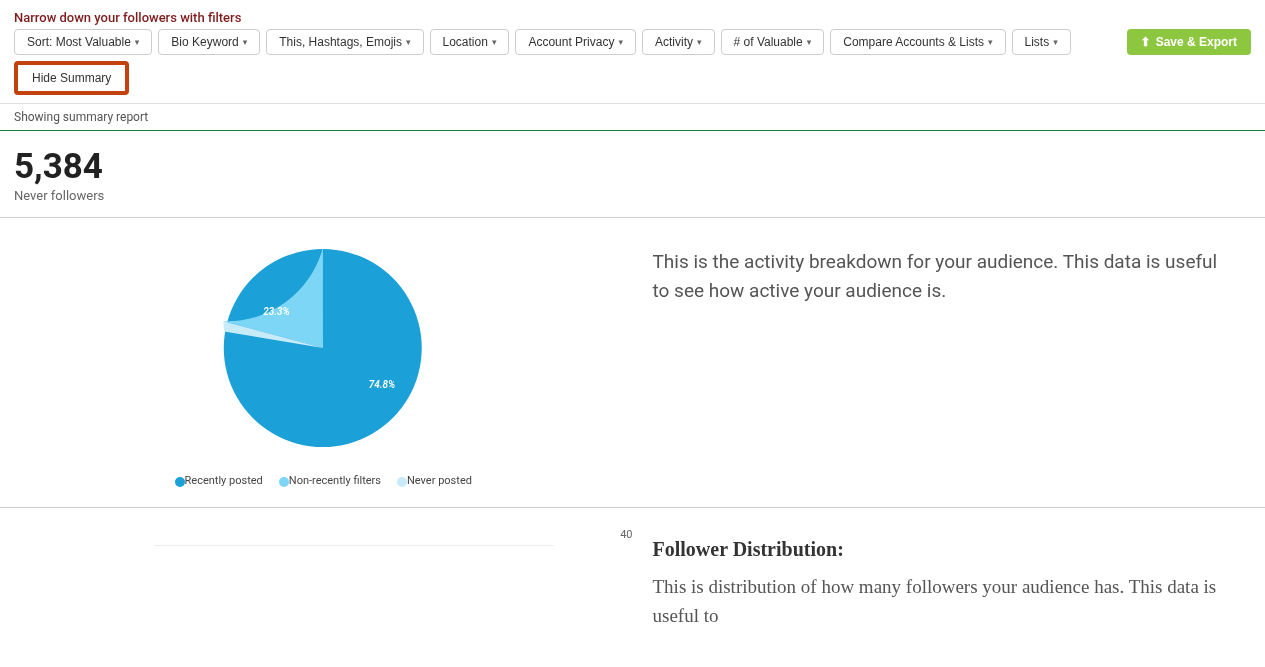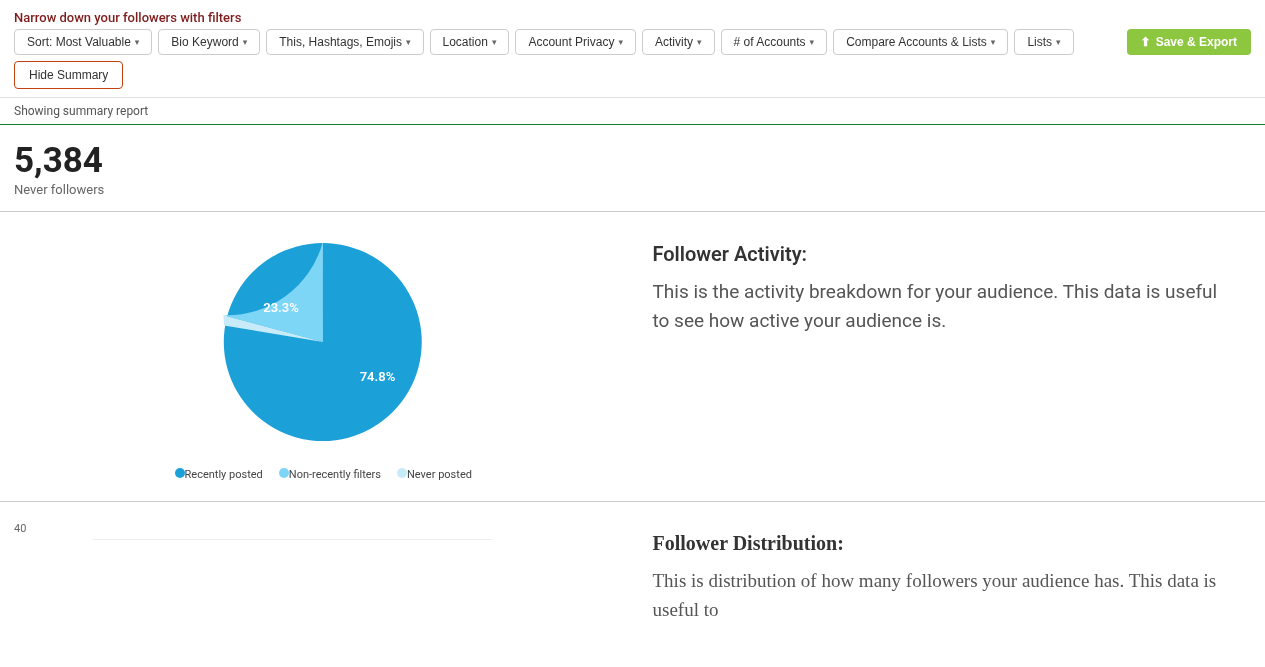"# of Accounts" span { text: Accounts -> Valuable }
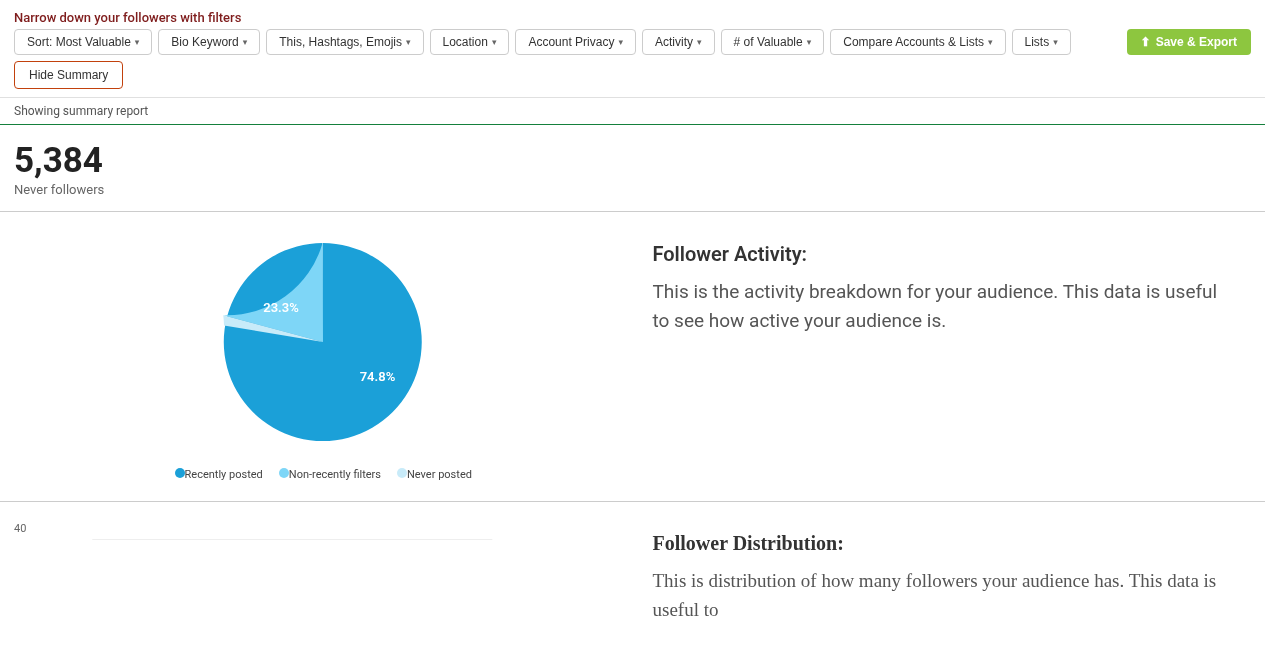"Hide Summary" .hide-summary-btn { border: 1px solid #c2410c -> 4px solid #c2410c }
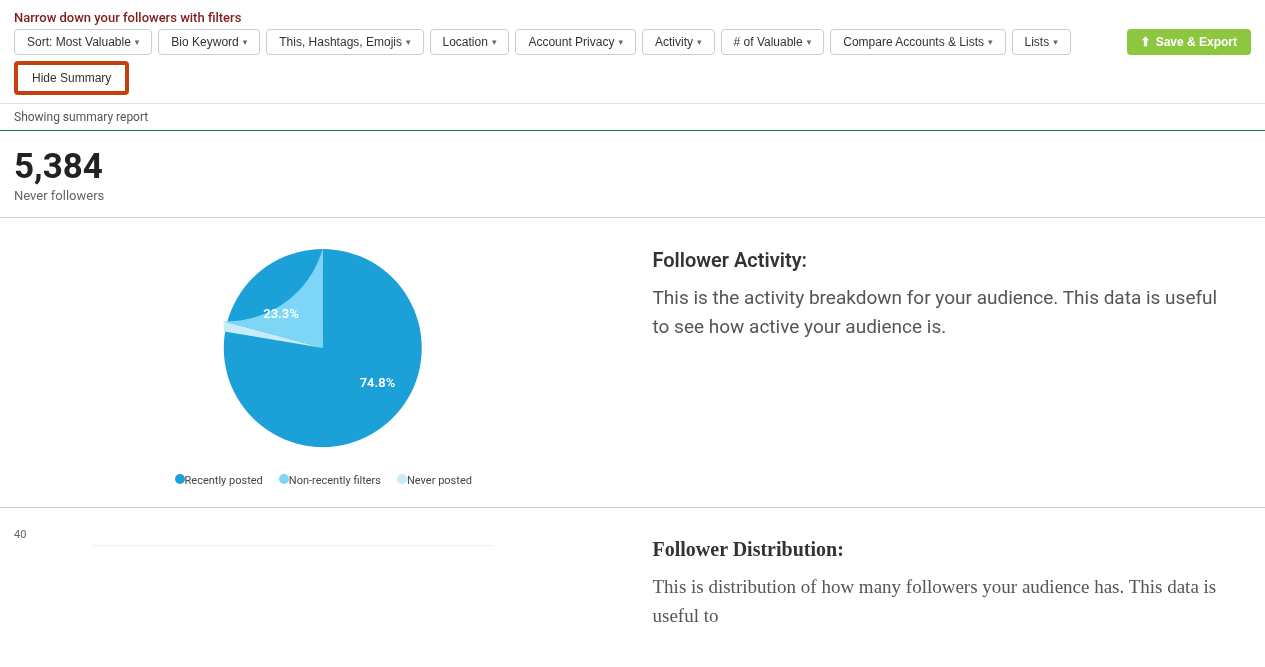"Follower Activity:" div.section-title { html: <div>Follower Activity:</div> -> none }
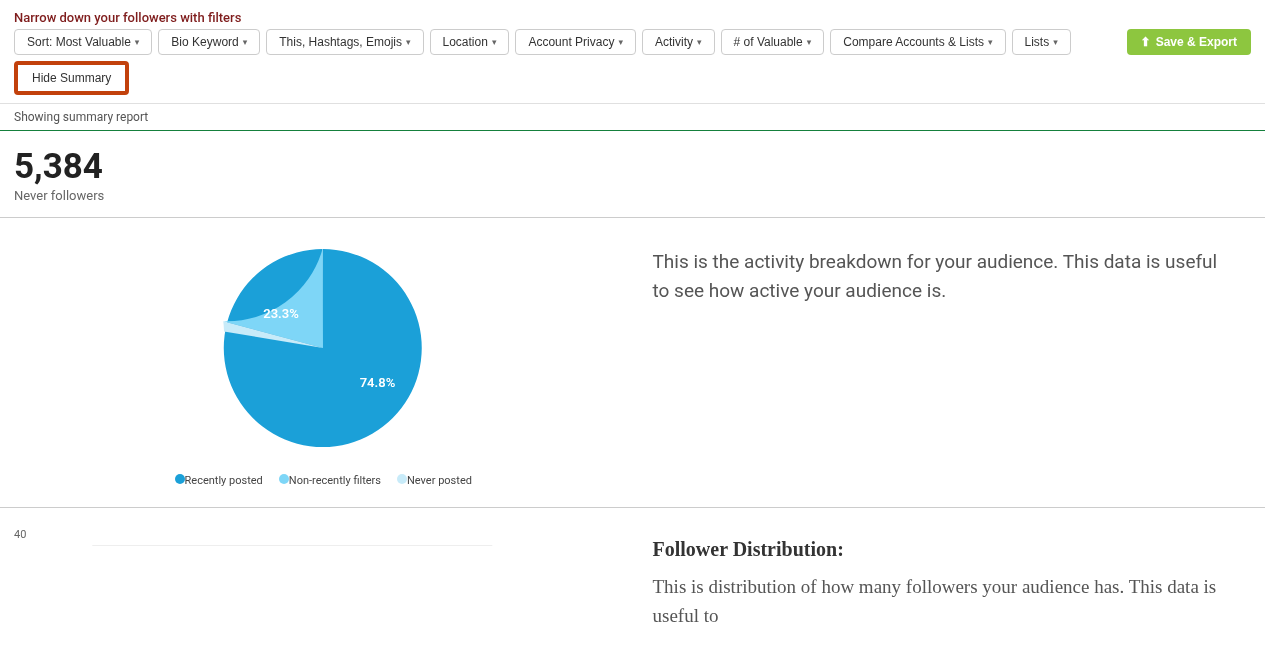"23.3%" .pie-label { font-size: 13px -> 10px; font-style: none -> italic }
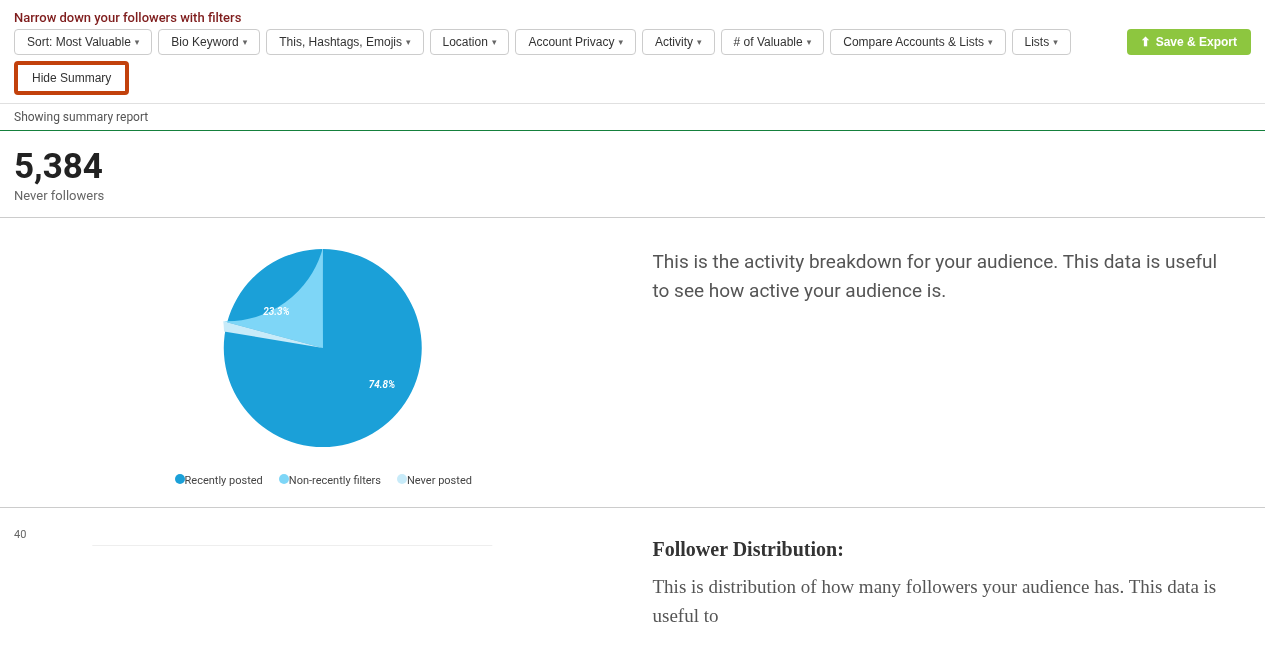"Recently posted" .legend-item { align-items: flex-start -> flex-end }
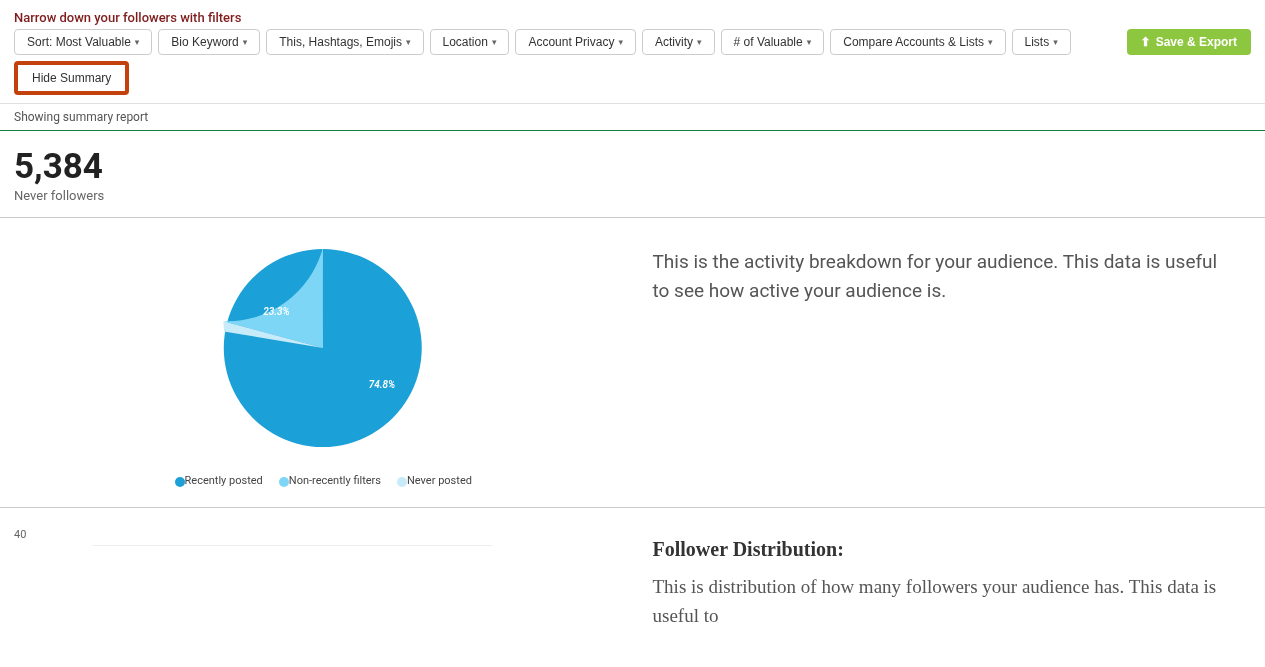"40" .bar-chart-section { text-align: none -> right }
